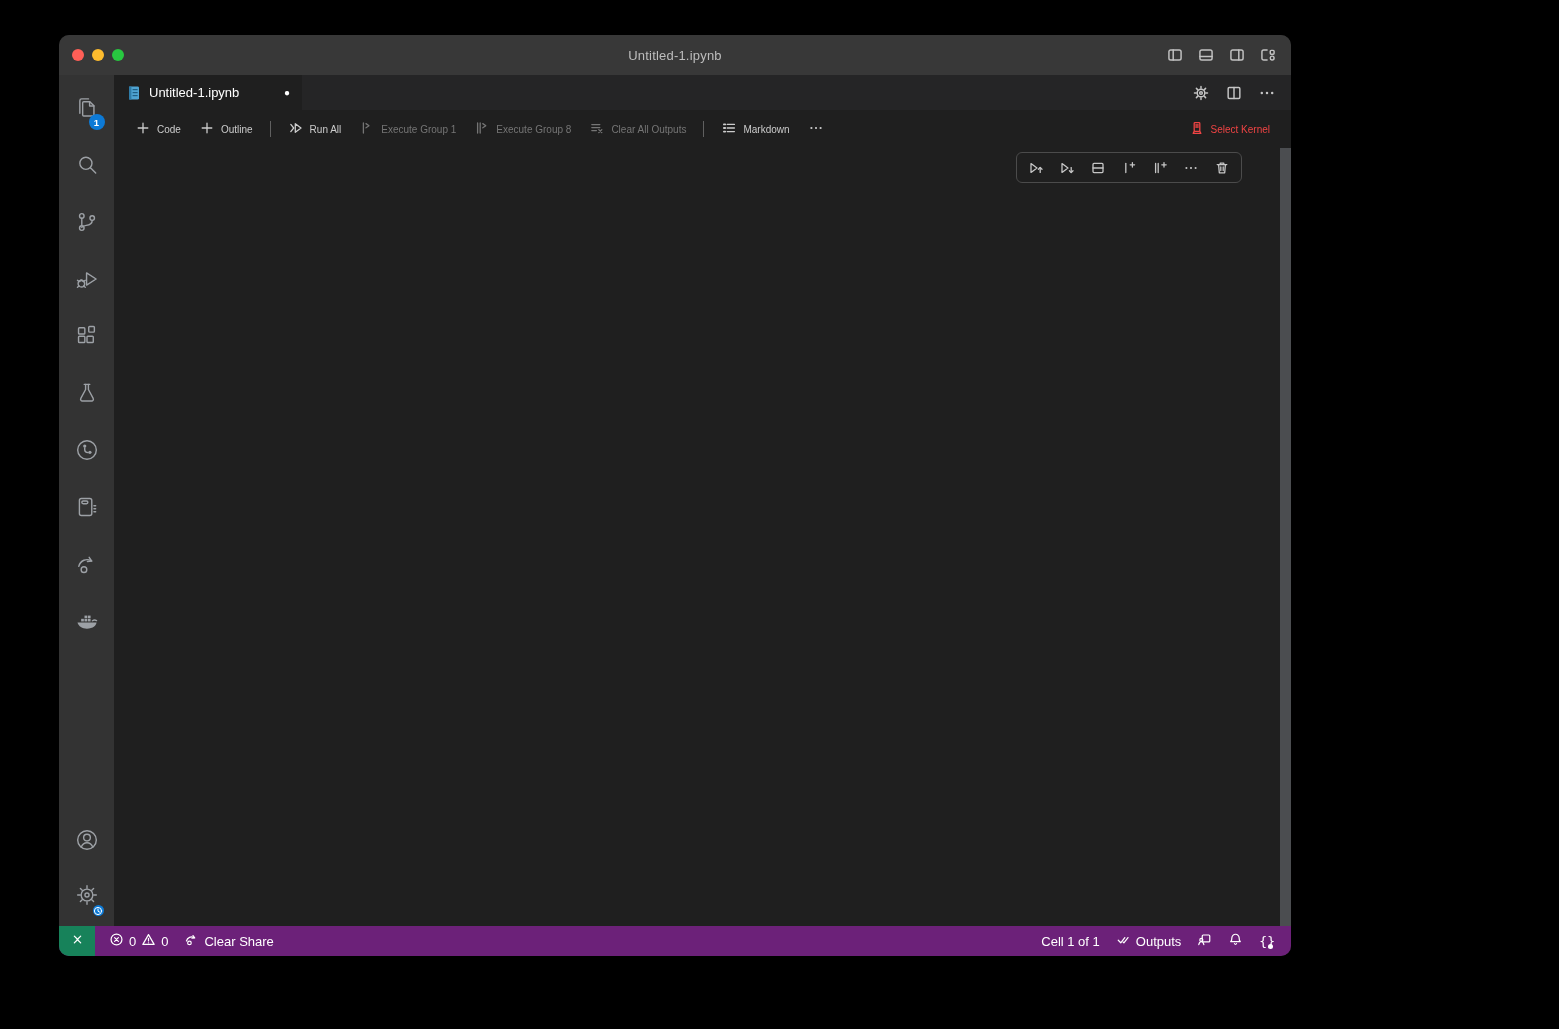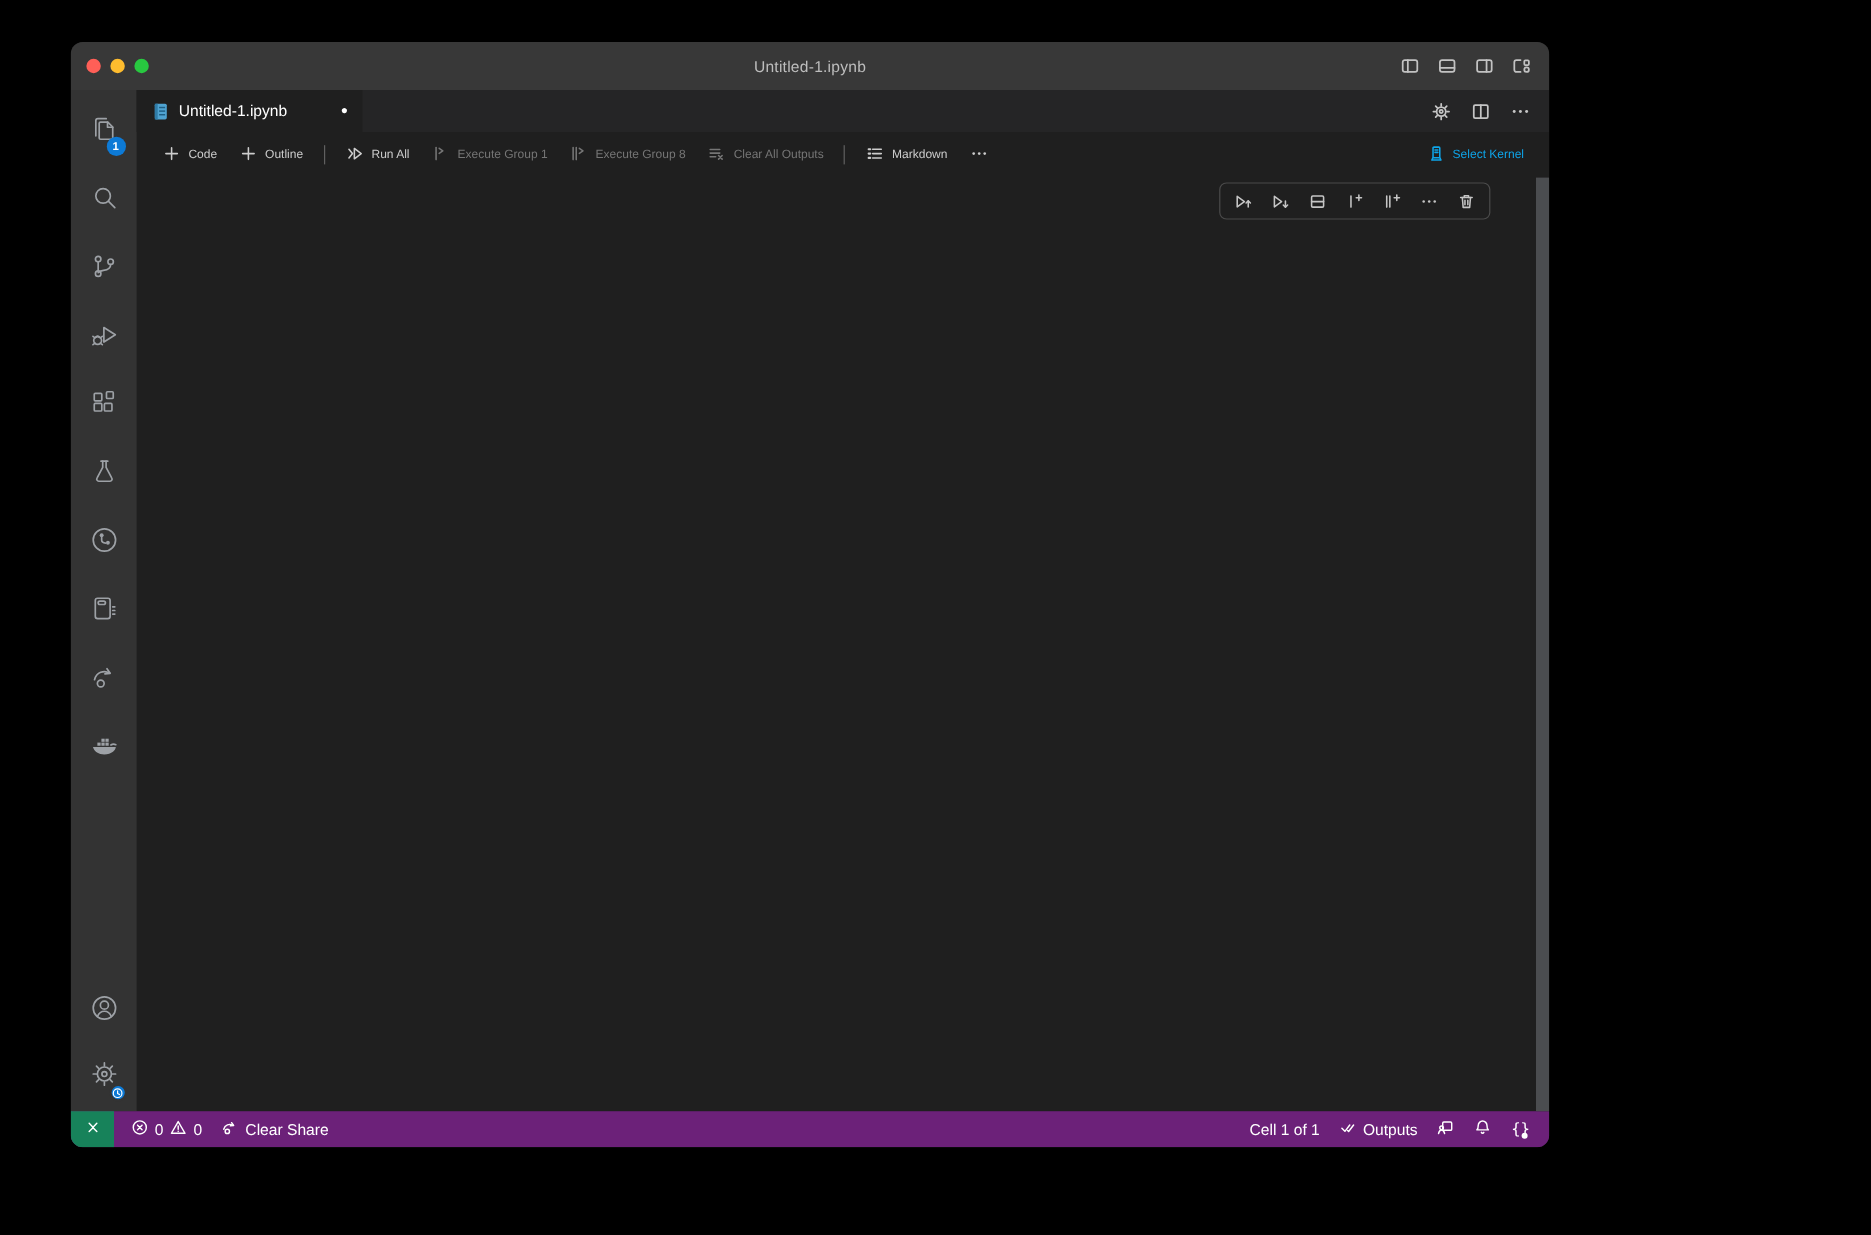"Select Kernel" .tb-right { color: #0ea5e9 -> #ef4444 }
